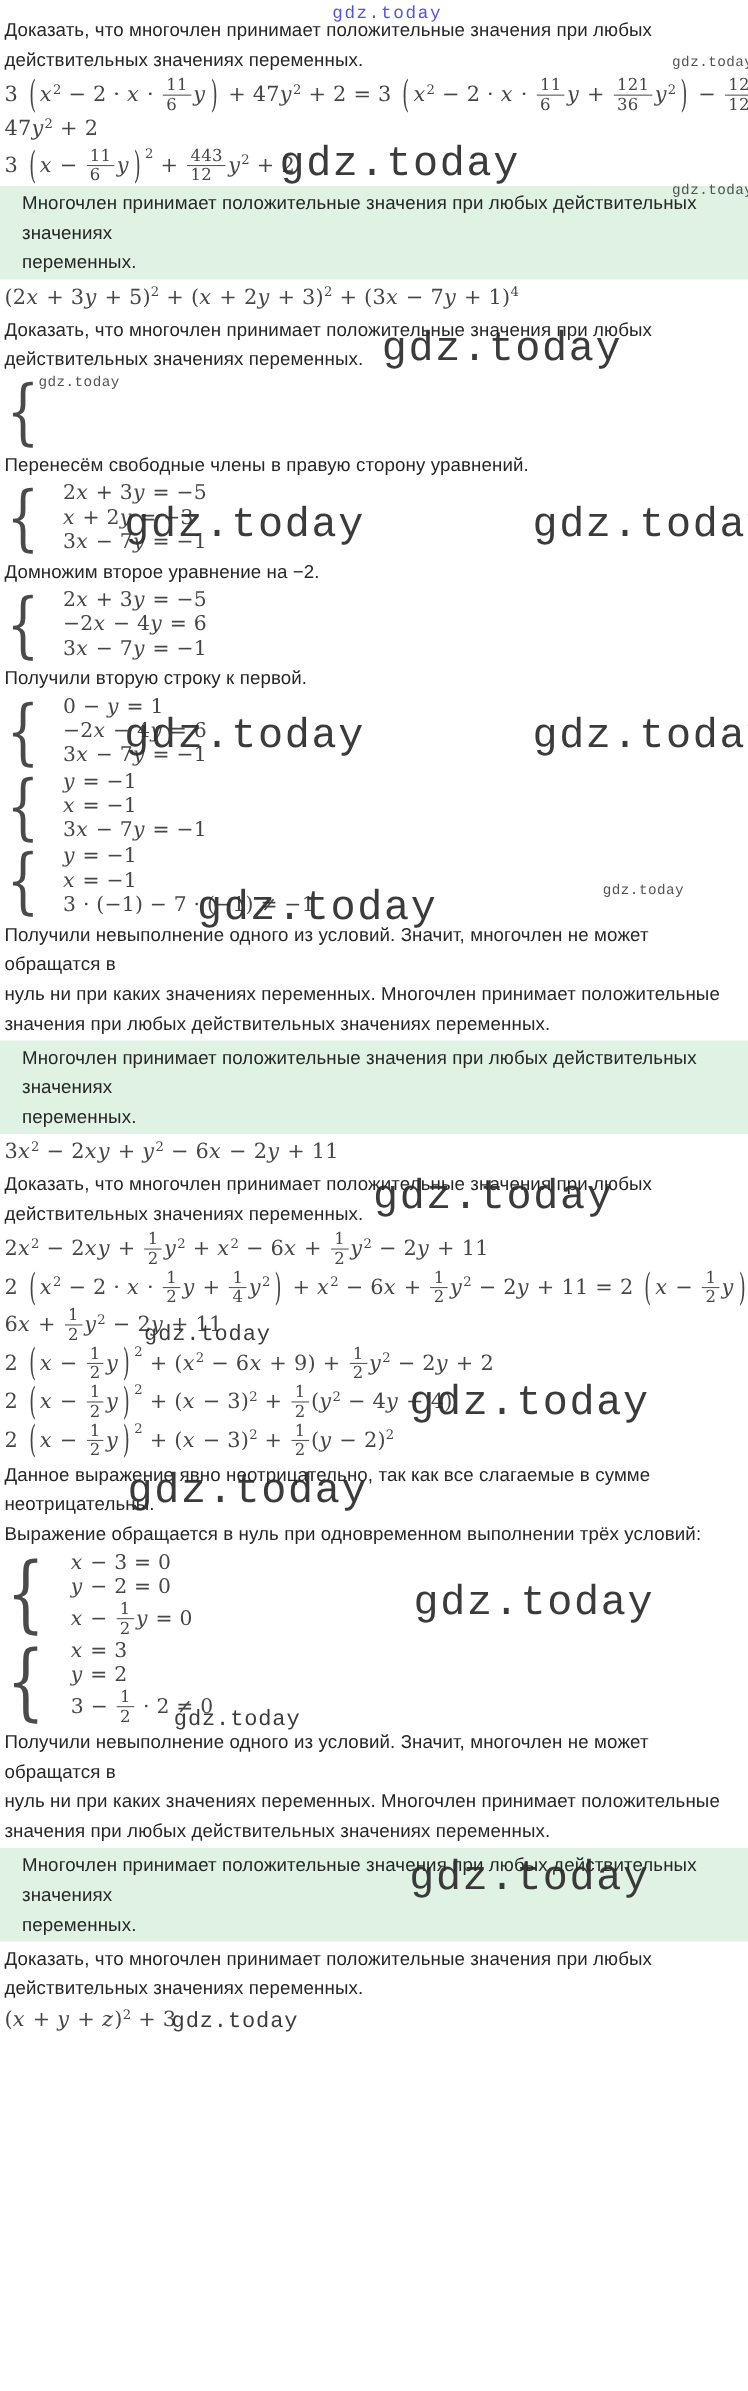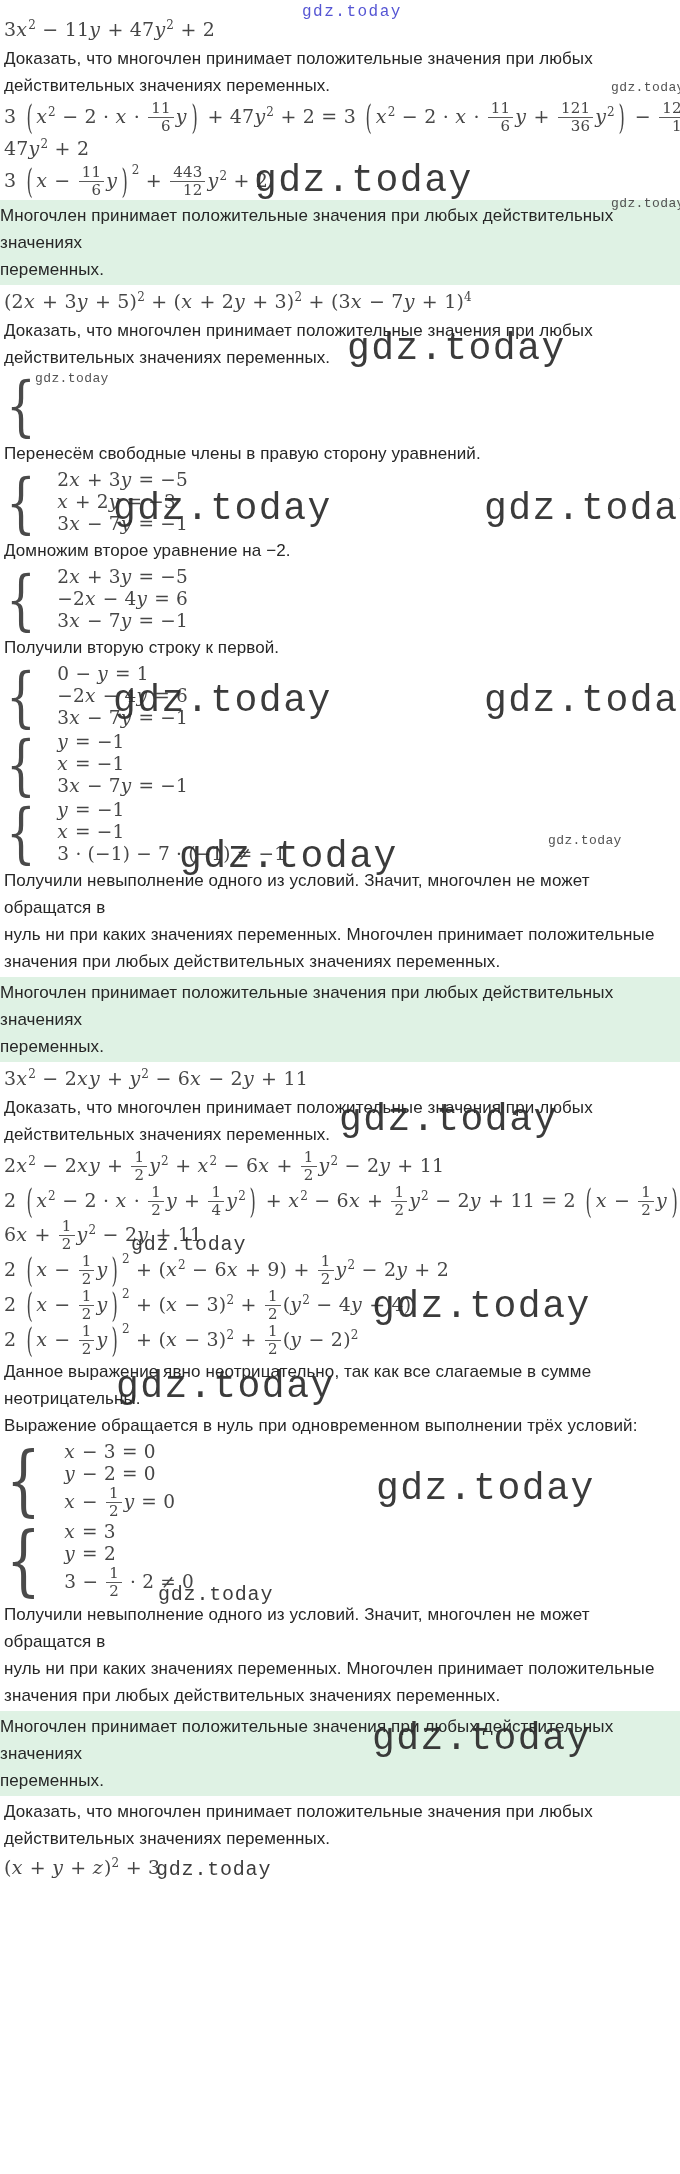"3x2 − 11y + 47y2" div.math { html: <div>3<i>x</i><sup>2</sup> − 11<i>y</i> + 47<i>y</i><sup>2</sup> + 2</div> -> none }
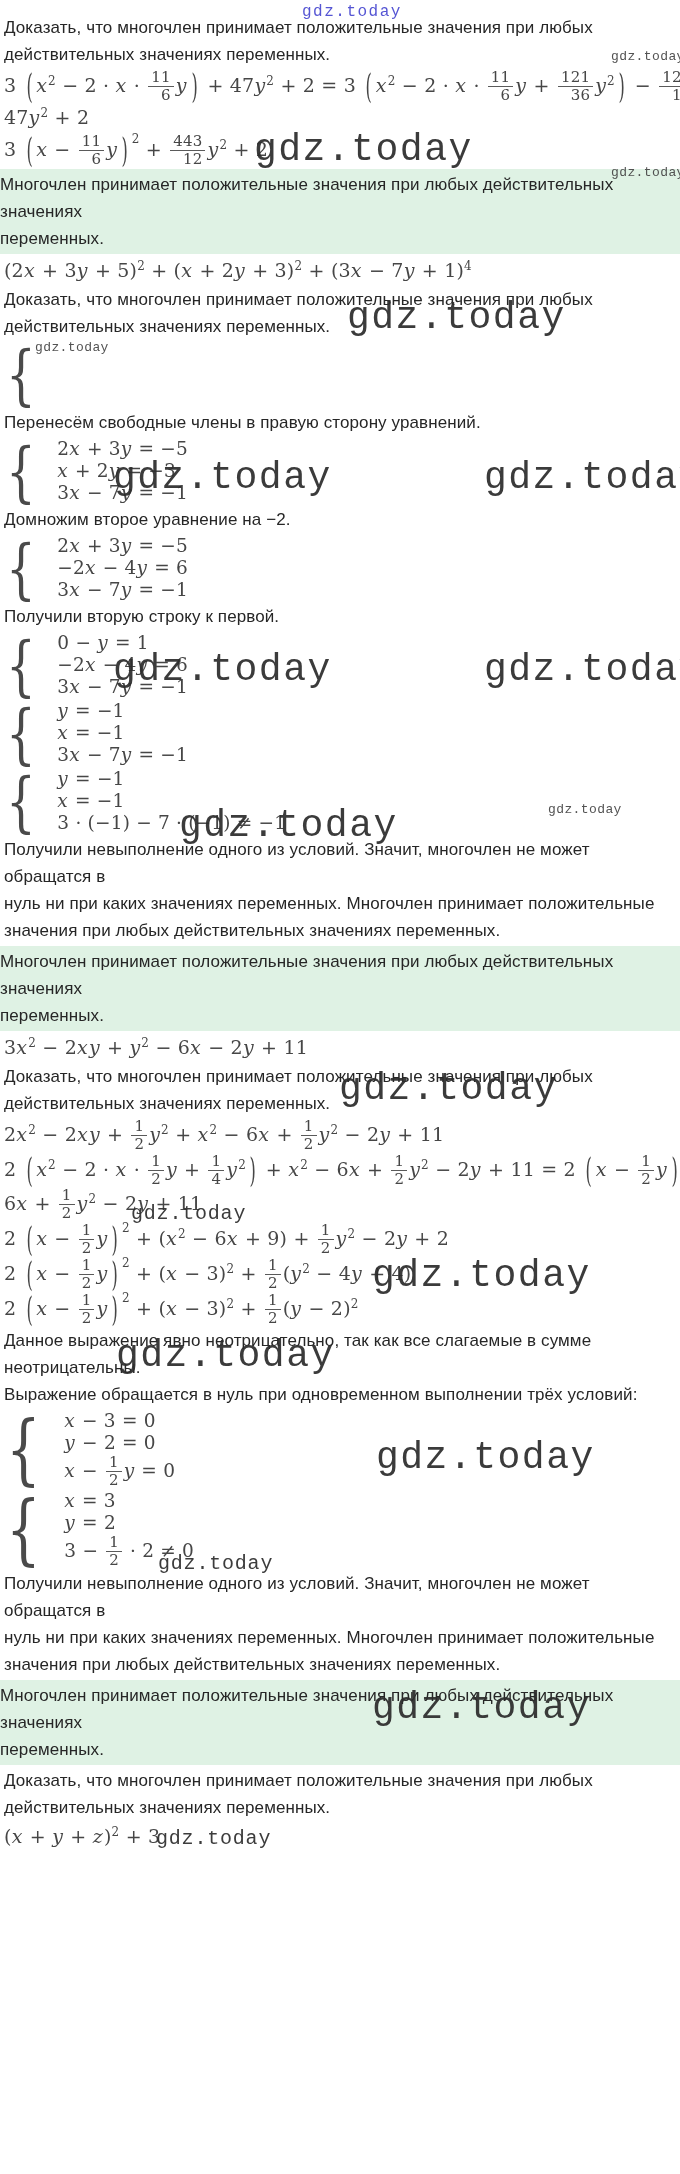"11" .frac { text-align: right -> left }
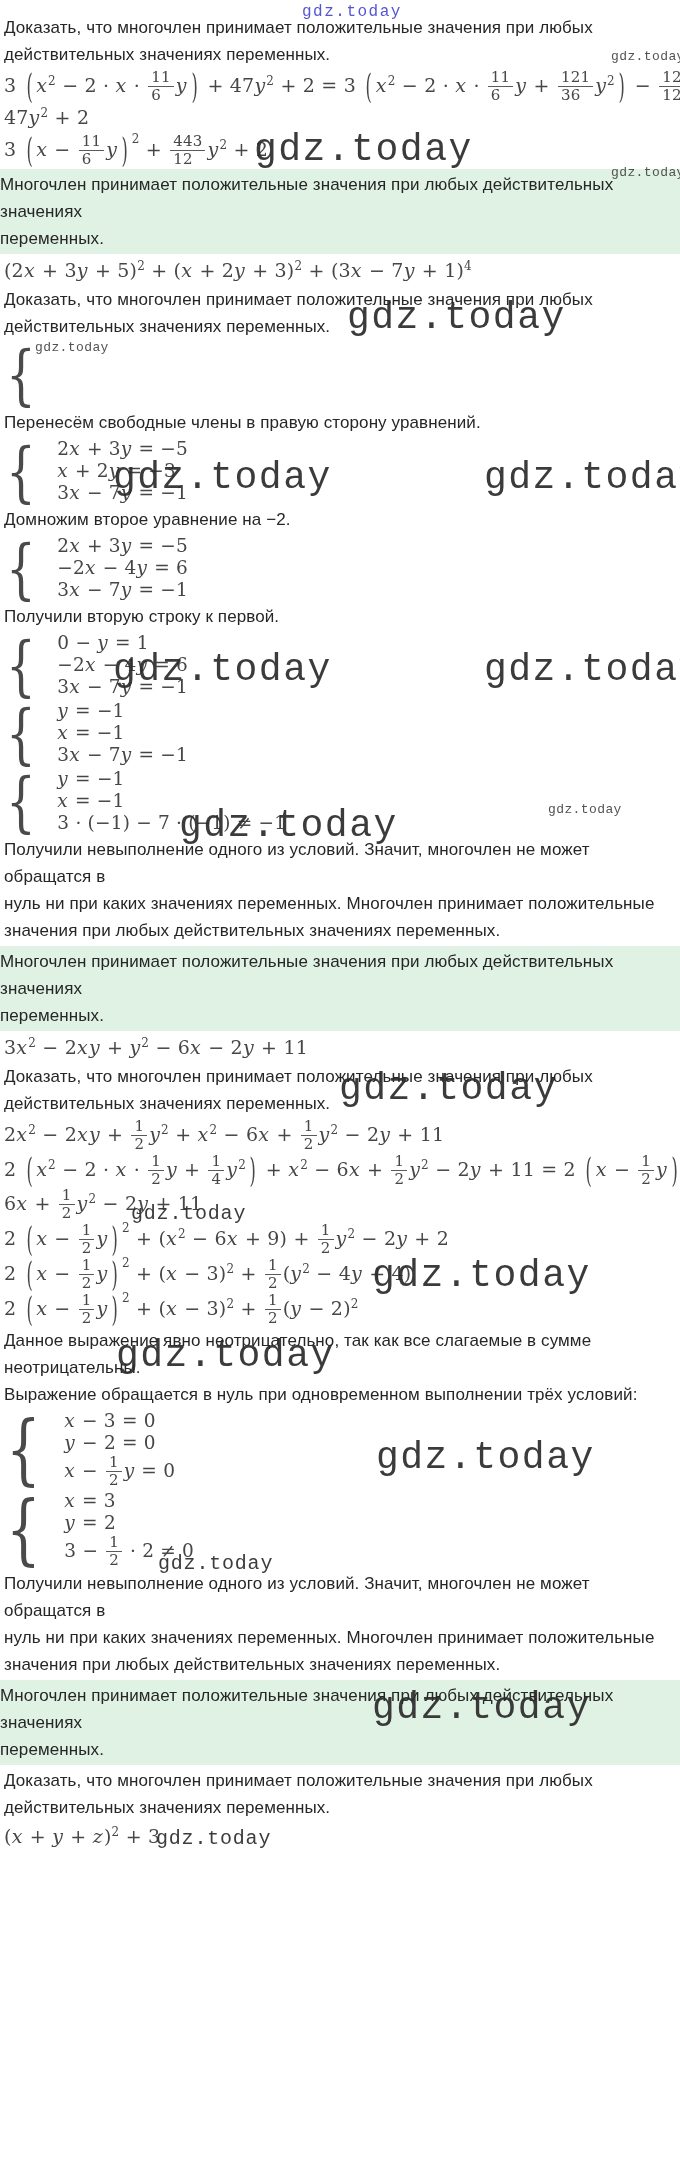"Многочлен принимает положительные" .para.highlight { padding: 2px 0 -> 2px 20px }
